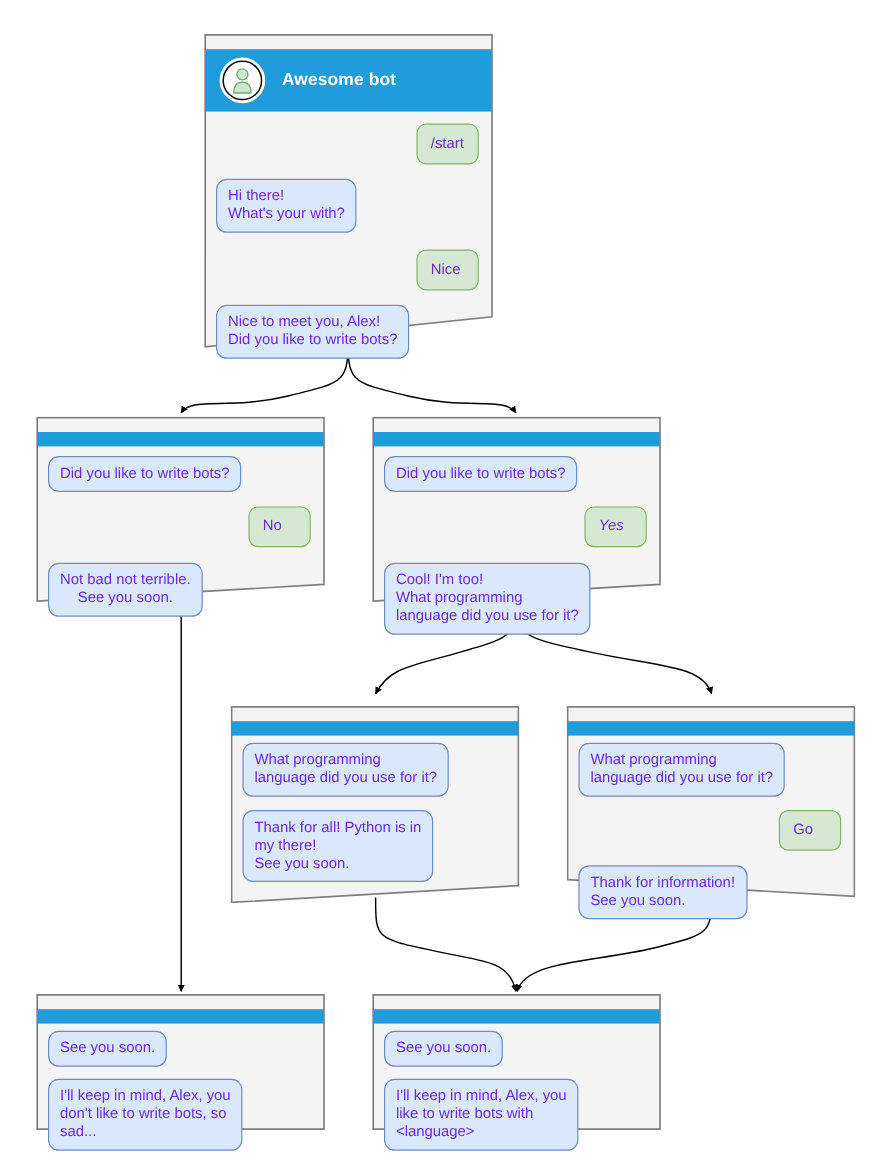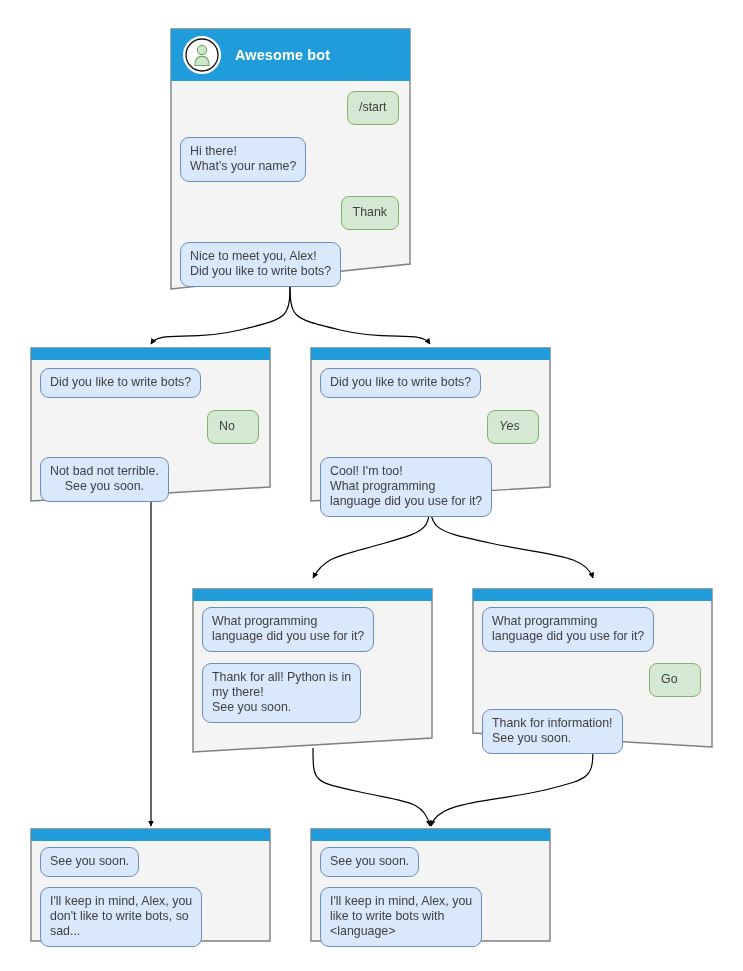"Awesome bot" .card-inner { top: 0 -> 12px }
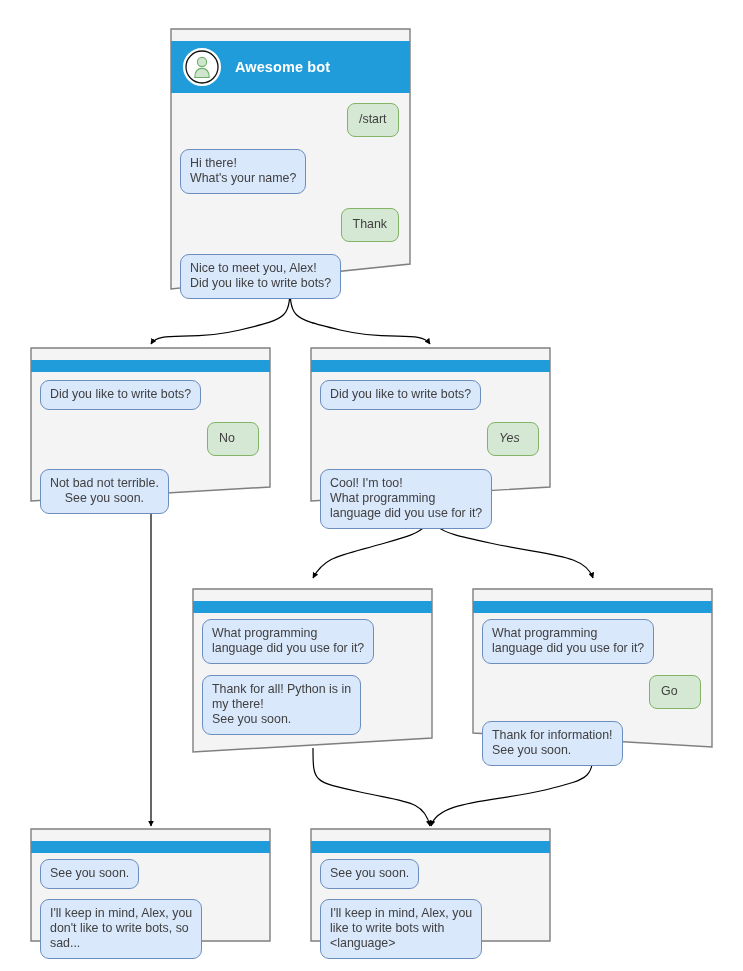"/start" .bubble { color: #404040 -> #6d28d9 }
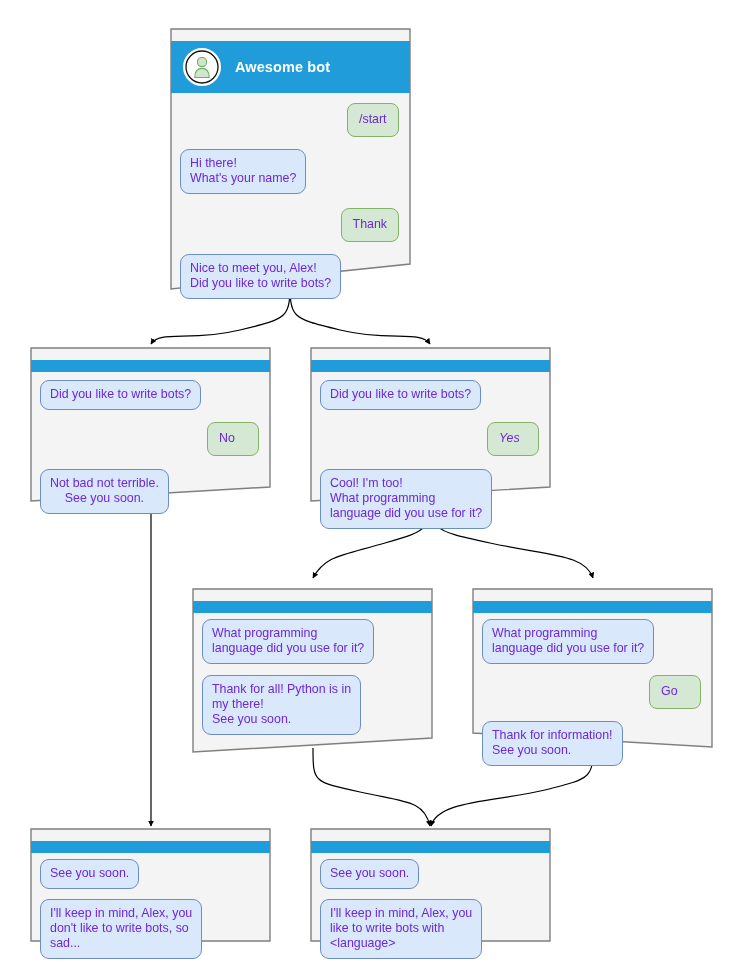"Hi there!" span.bubble { text: name -> with }
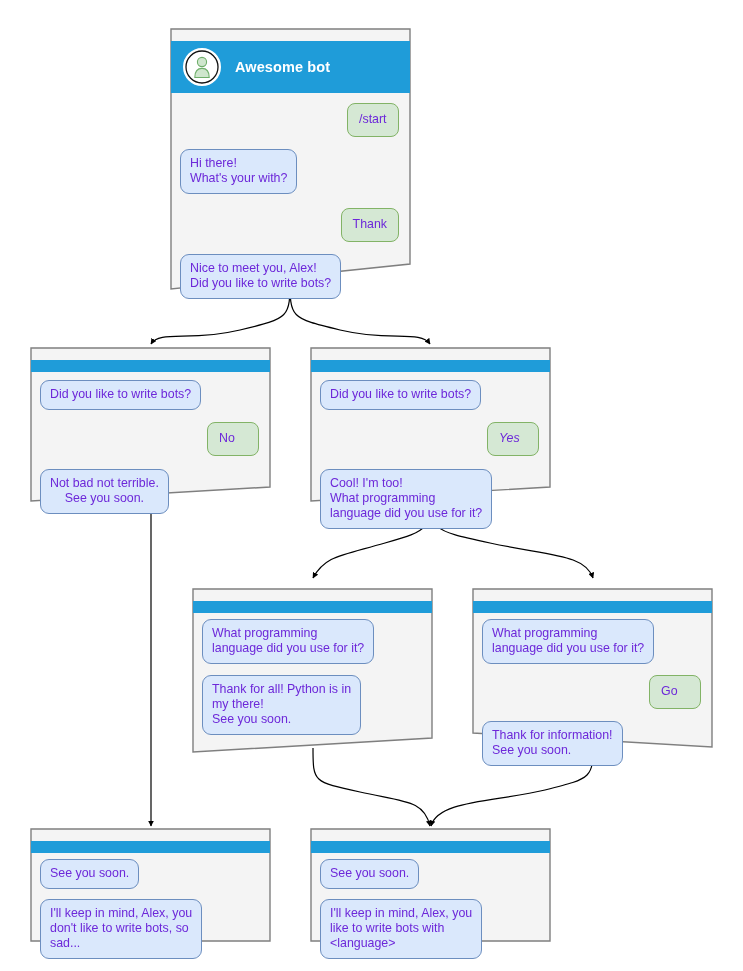"Thank" span.bubble { text: Thank -> Nice }
